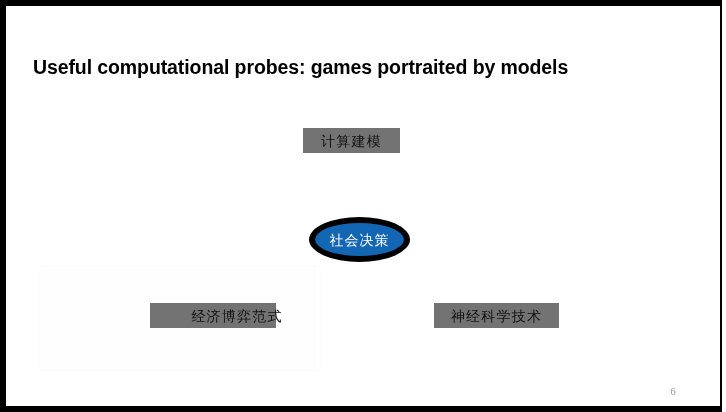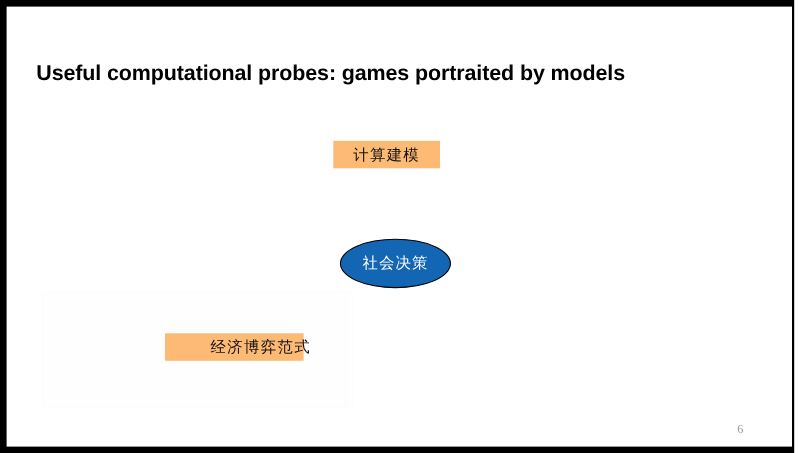"计算建模" .gray-box { background: #fdba74 -> #737373 }
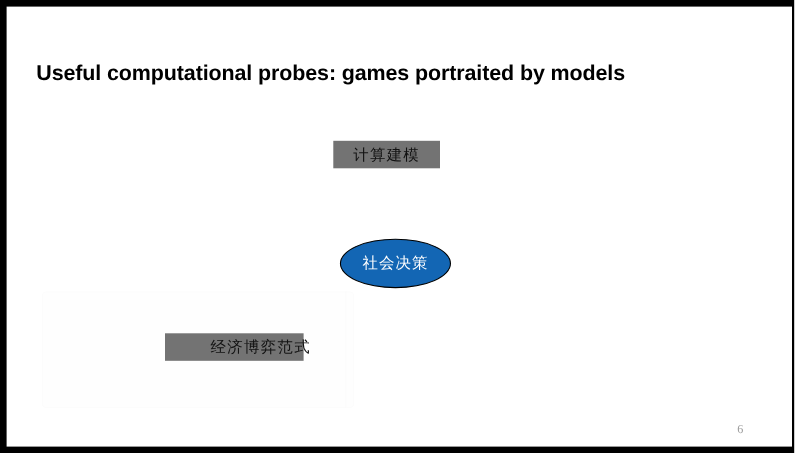"社会决策" #ellipse-social-decision { border: 1px solid #000000 -> 6px solid #000000 }
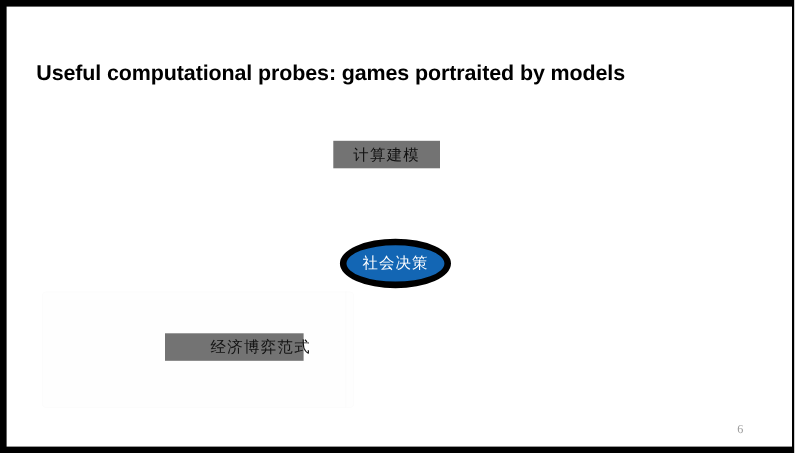"神经科学技术" div.gray-box { html: none -> <div> <span>神经科学技术</span> </div> }
